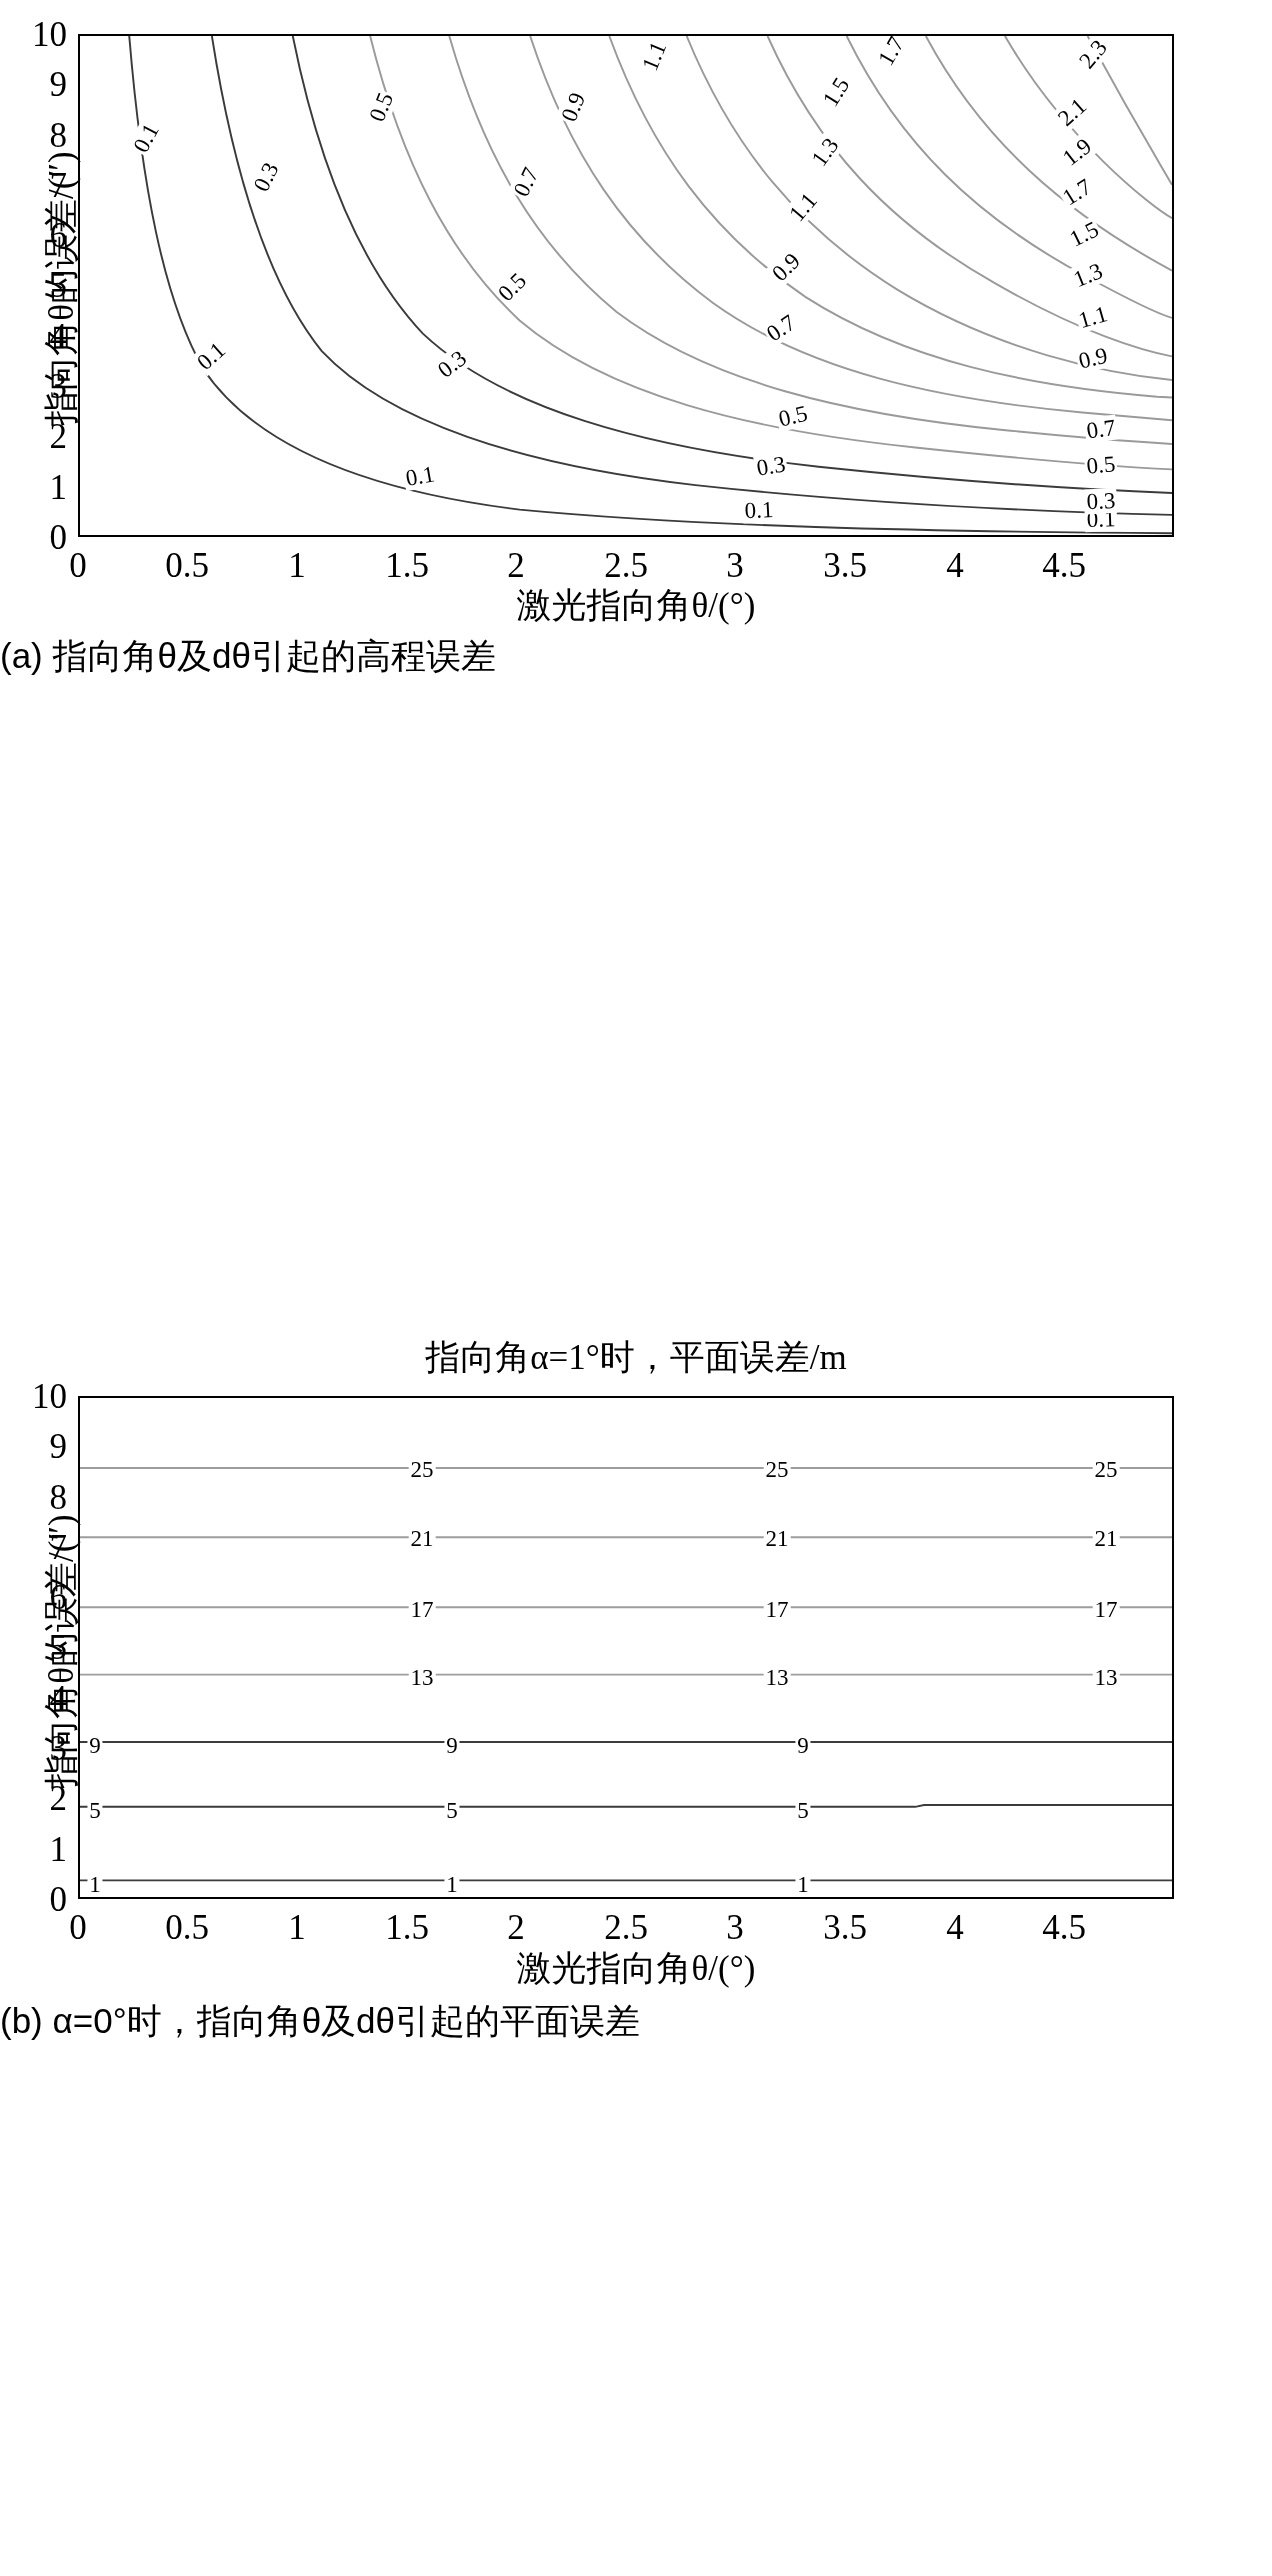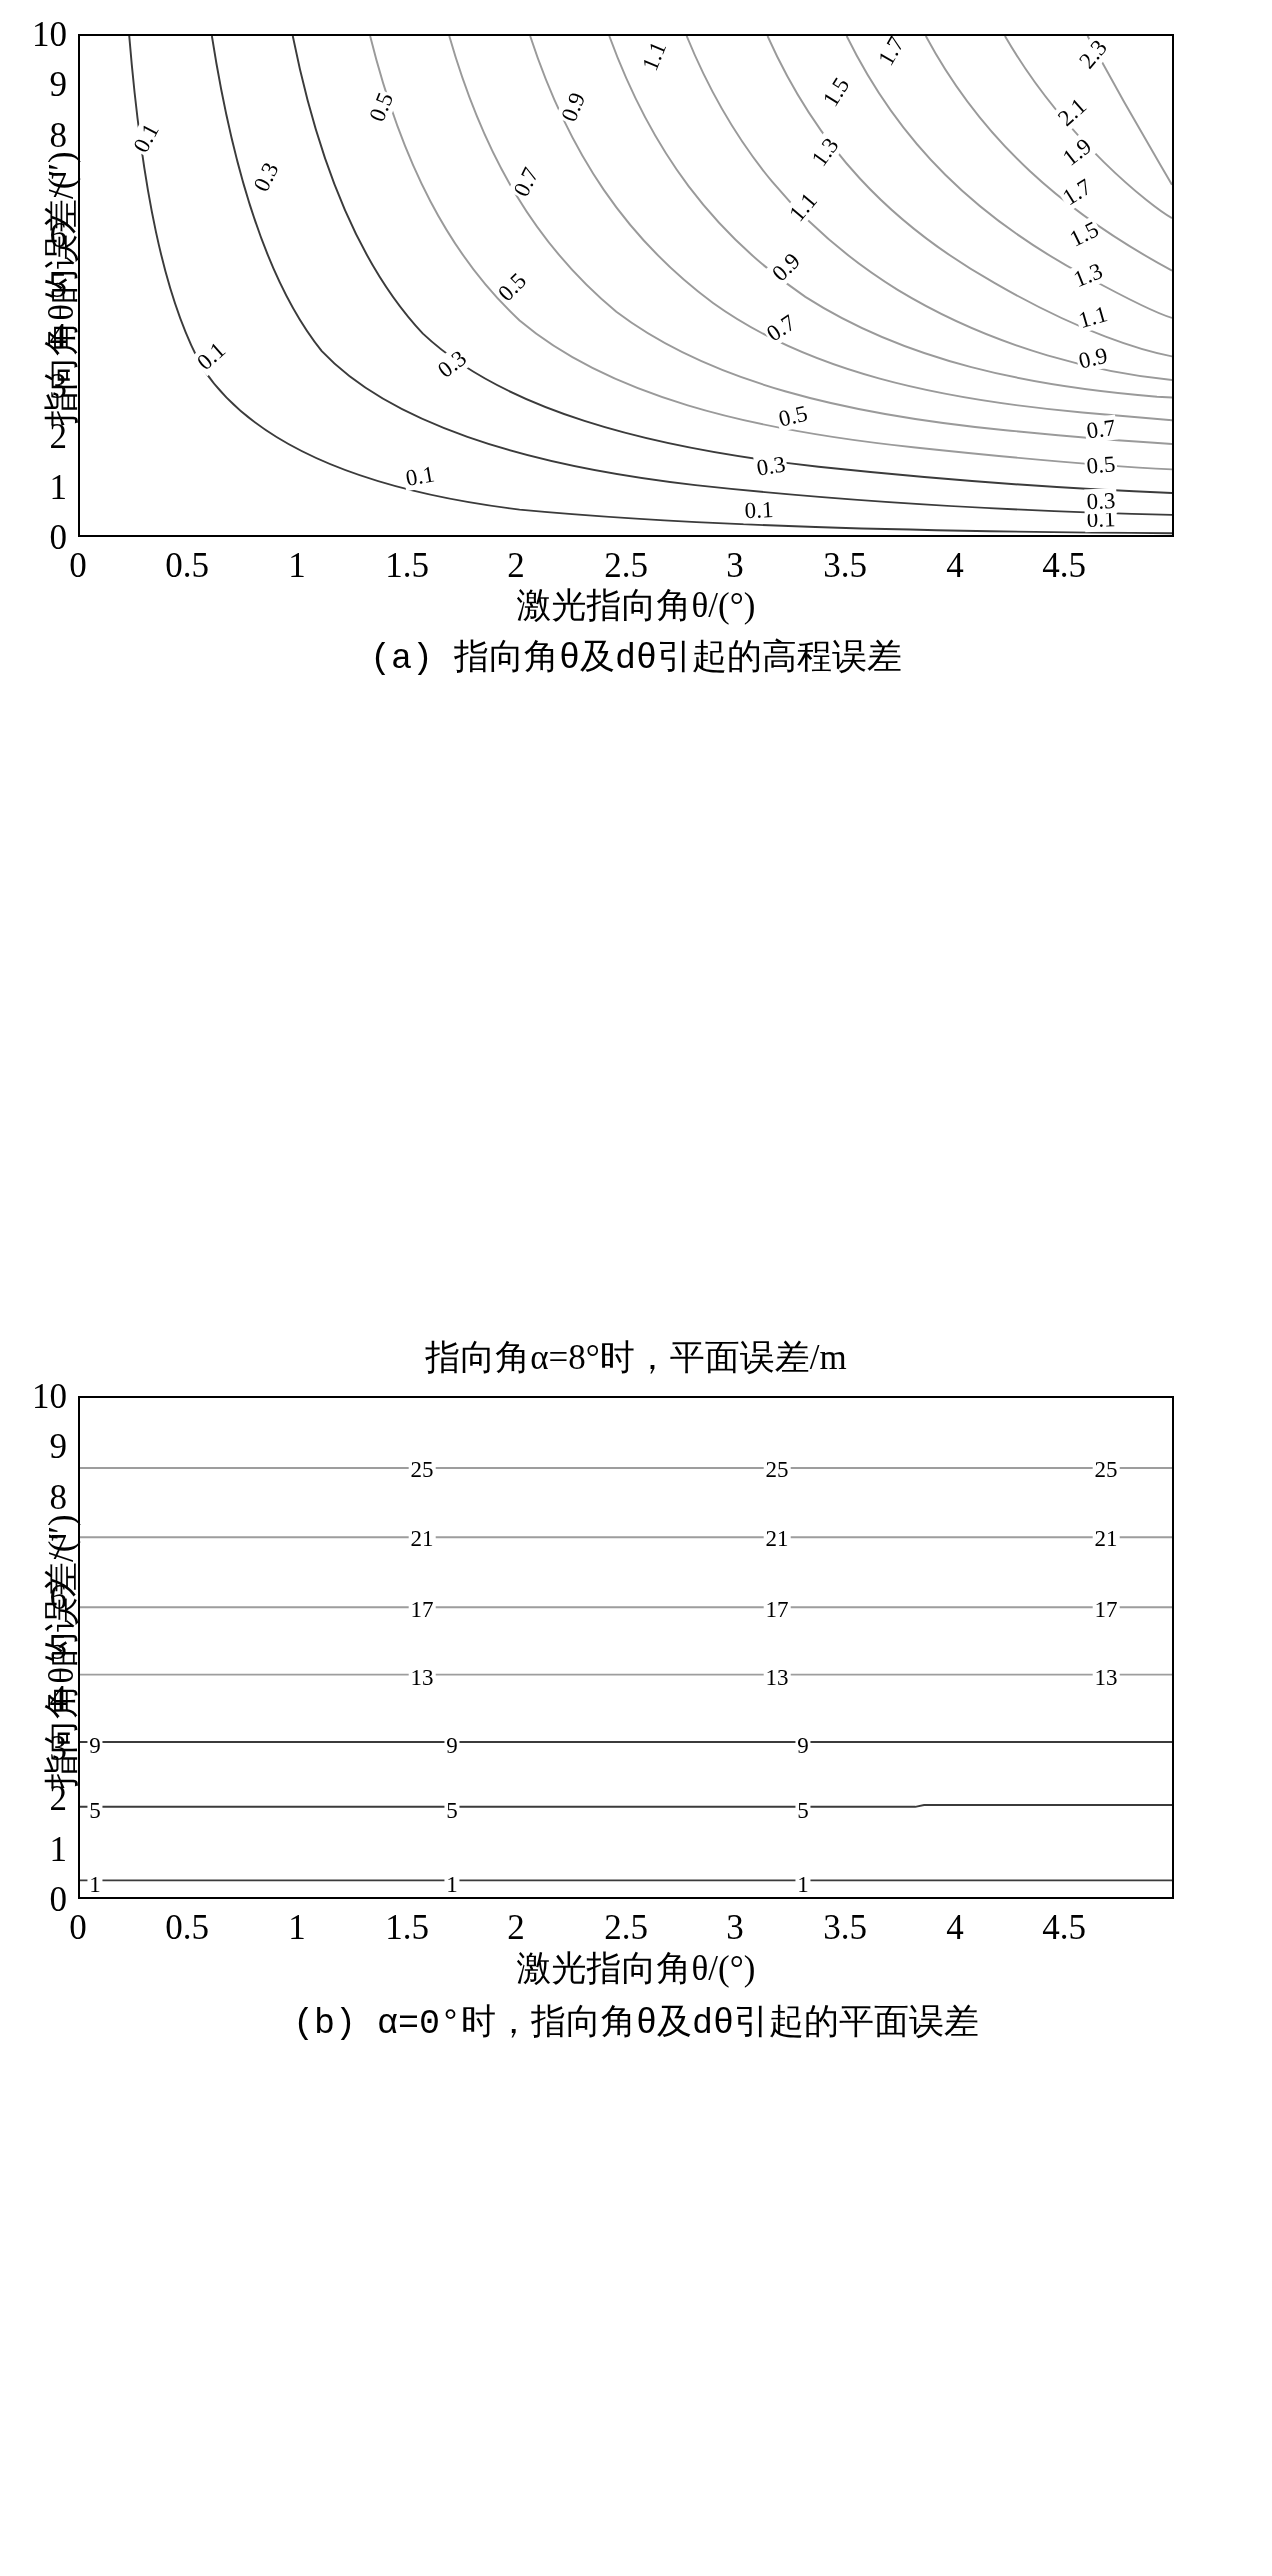"(a) 指向角θ及dθ引起的高程误差" .fig-caption { font-family: Liberation Mono, monospace -> Liberation Sans, sans-serif; text-align: center -> none }
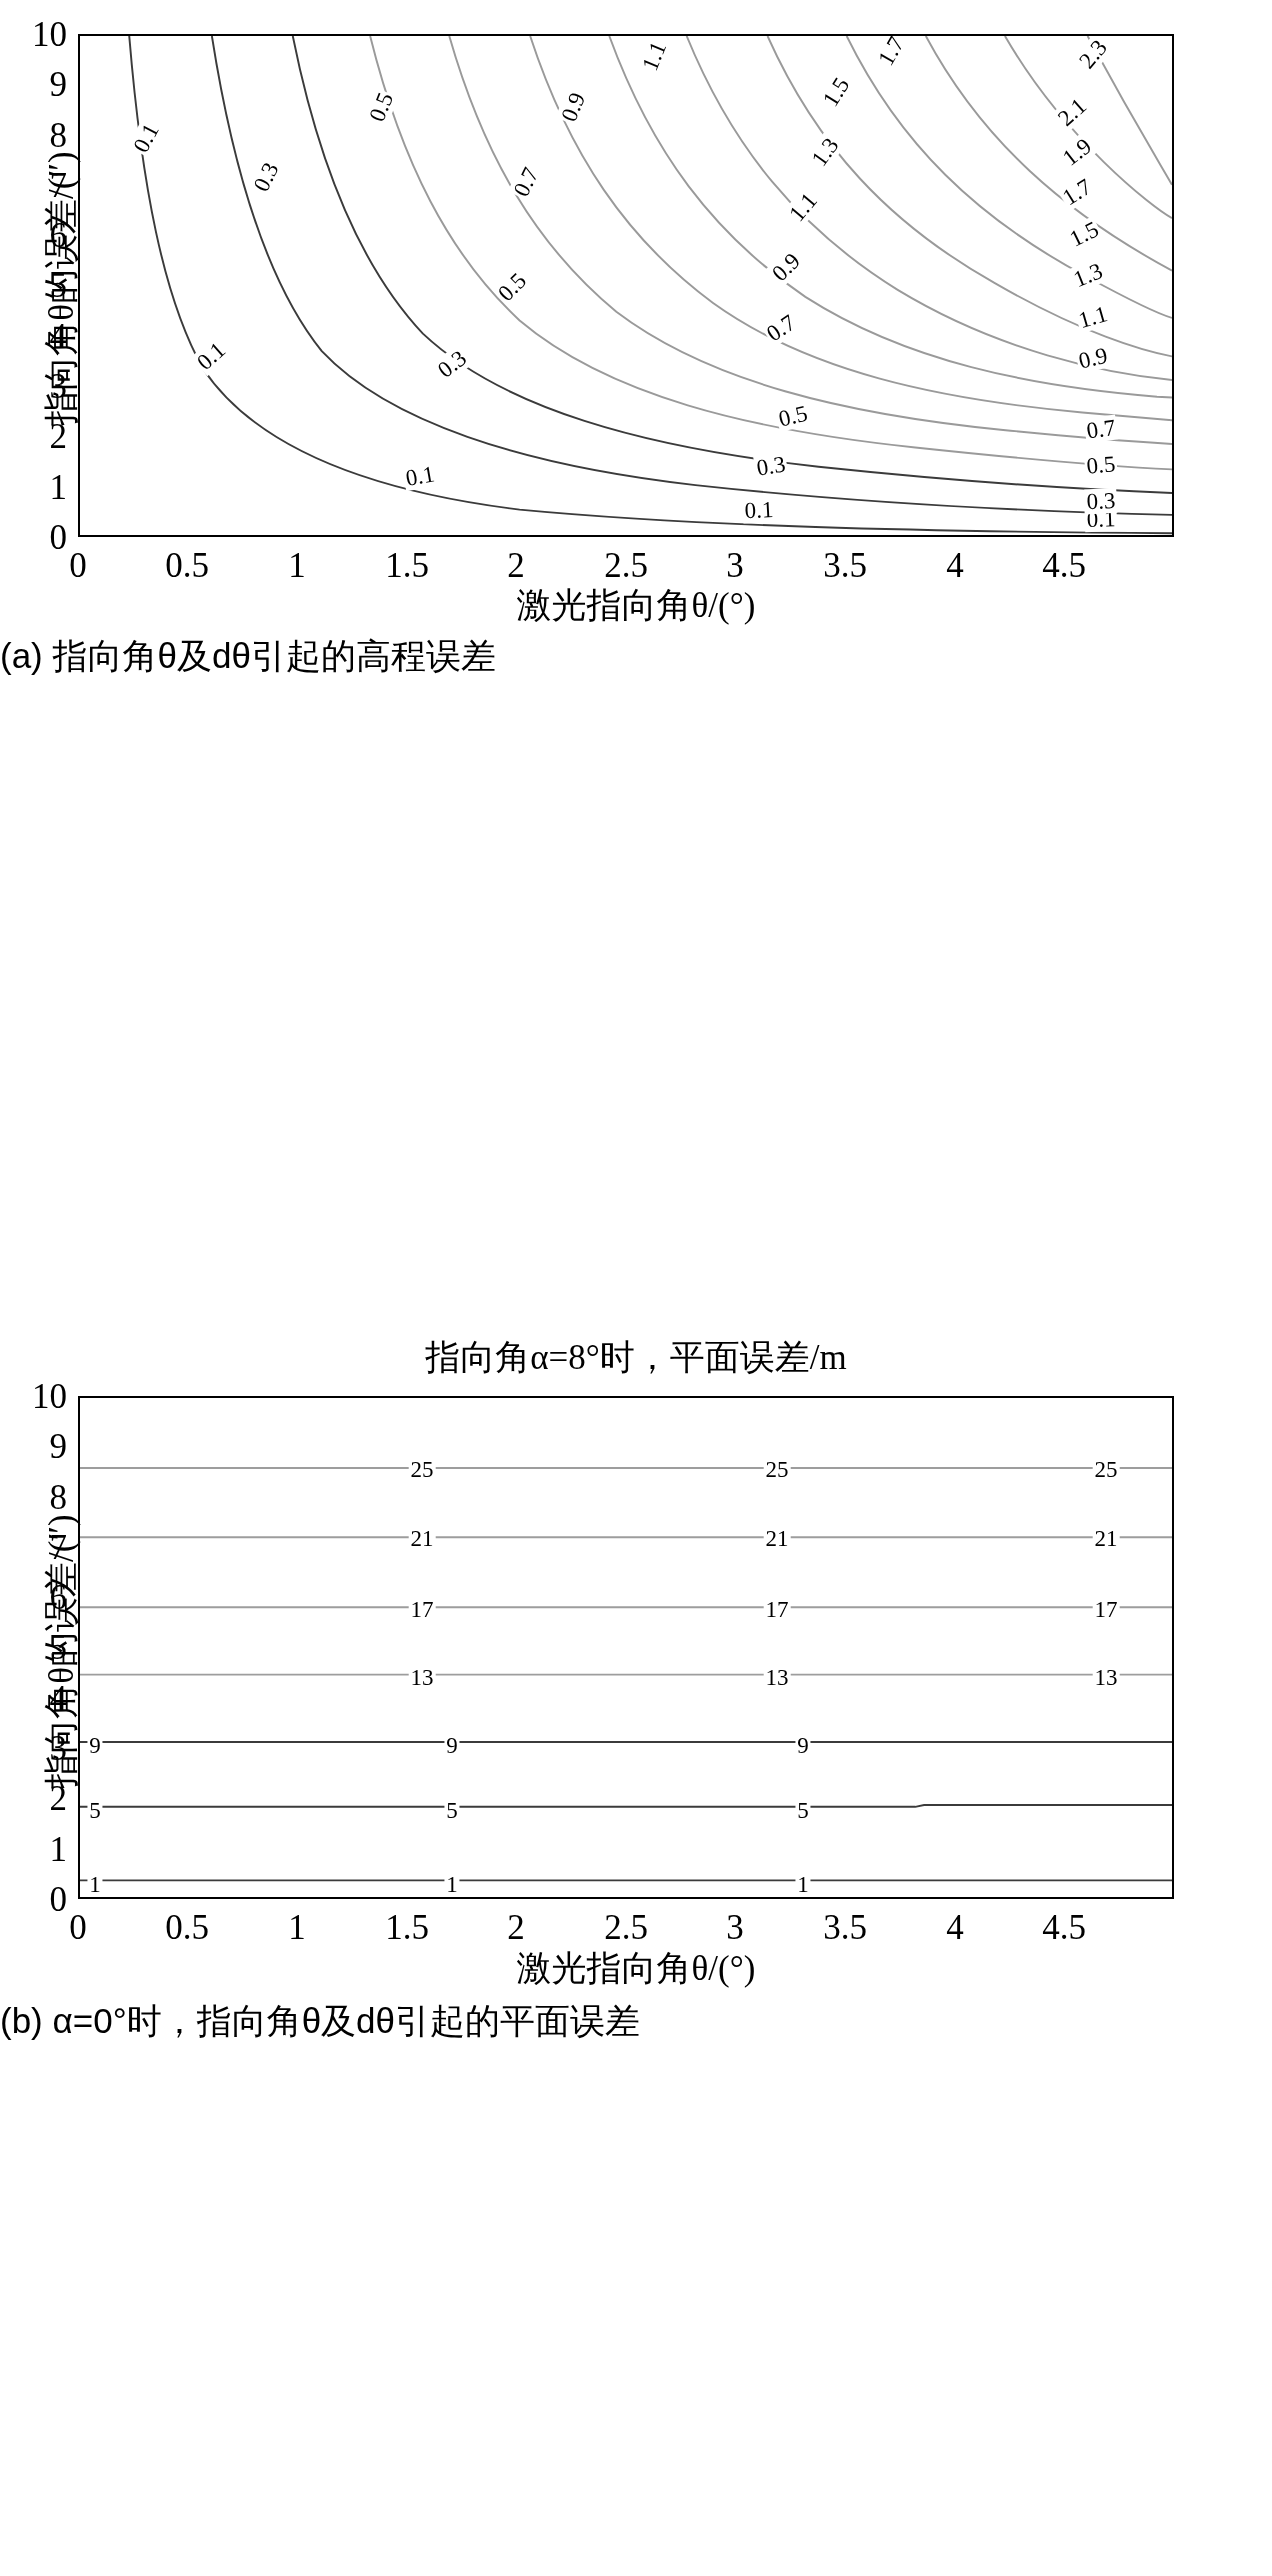"指向角α=8°时，平面误差/m" div.fig-title { text: 8 -> 1 }
